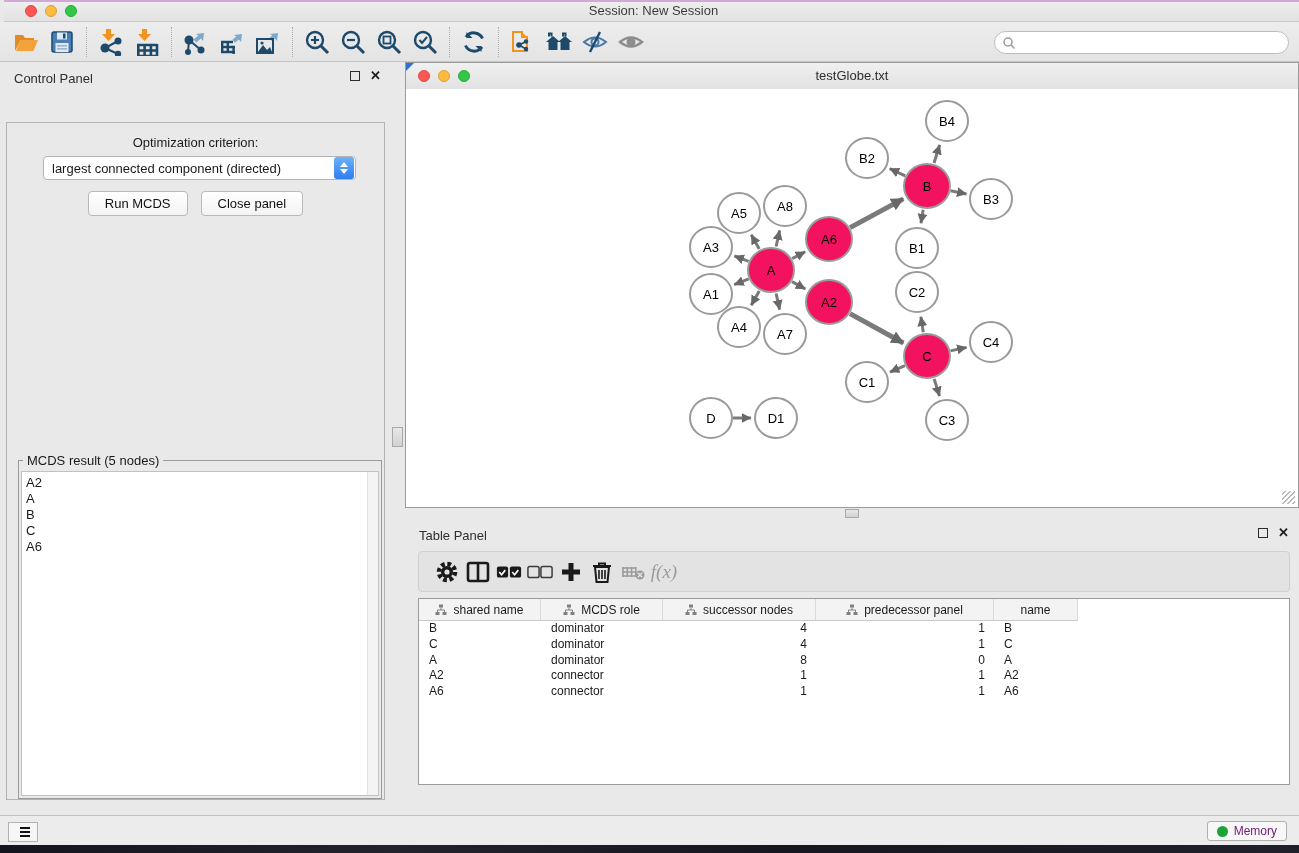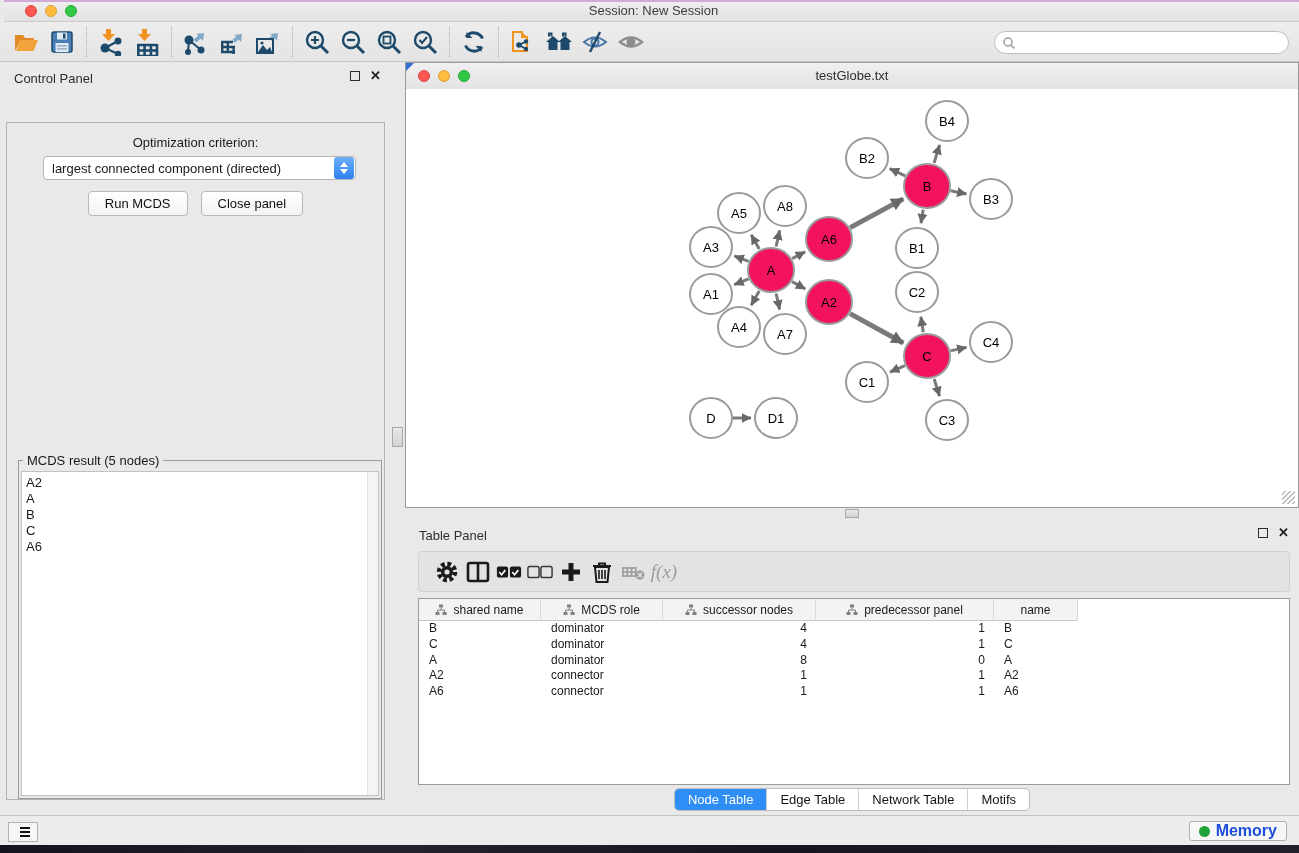"Node Table" div { html: <div><span> <span>Node Table</span> <span>Edge Table</span> <span>Network Table</span> <span>Motifs</span> </span></div> -> none }
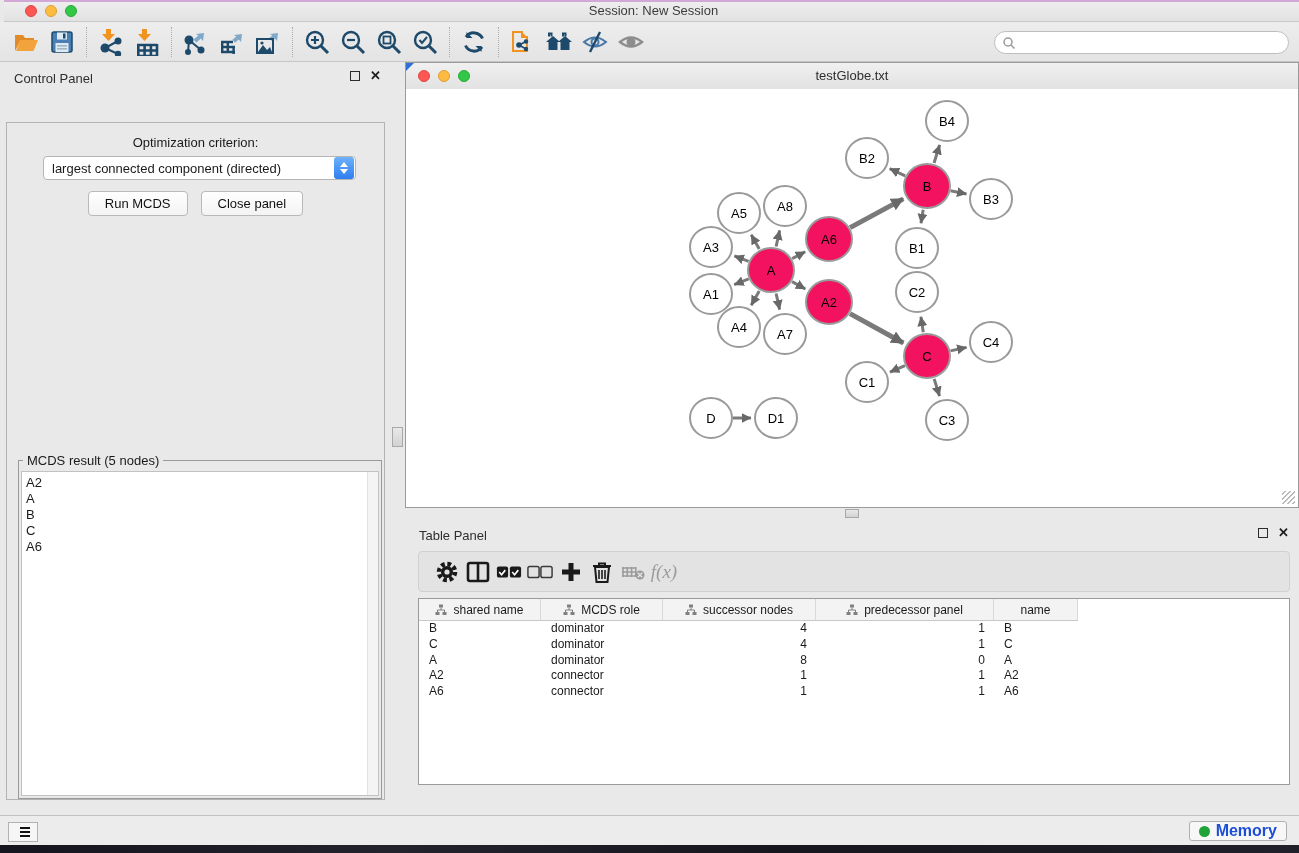"Memory" #memory-label { color: #1d4ed8 -> #701a75; font-size: 16px -> 12px; font-weight: bold -> none }
